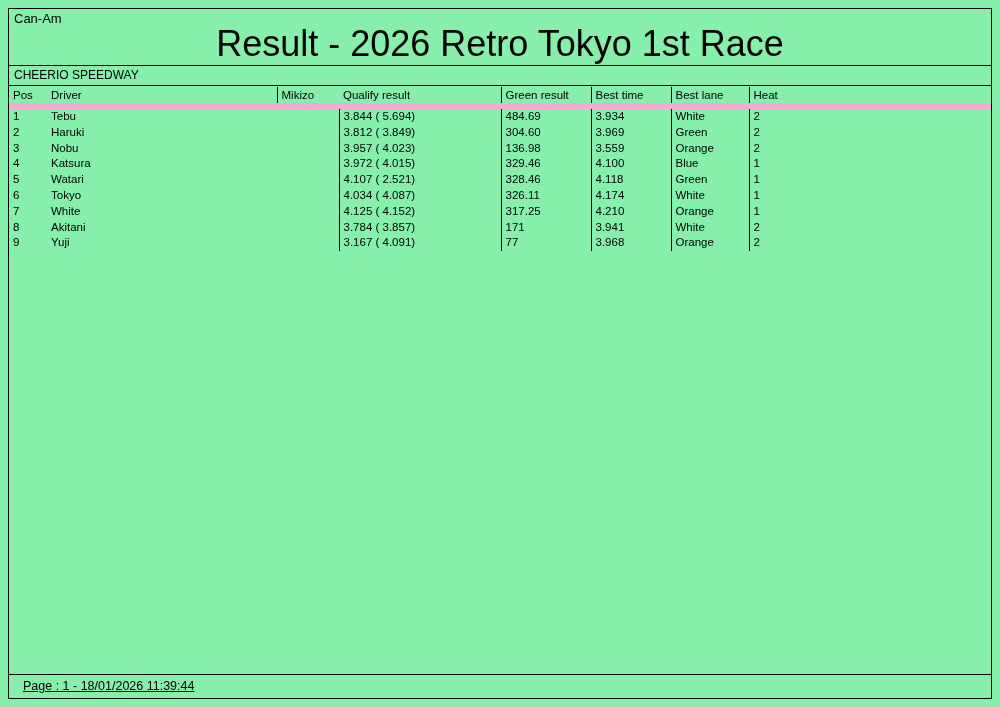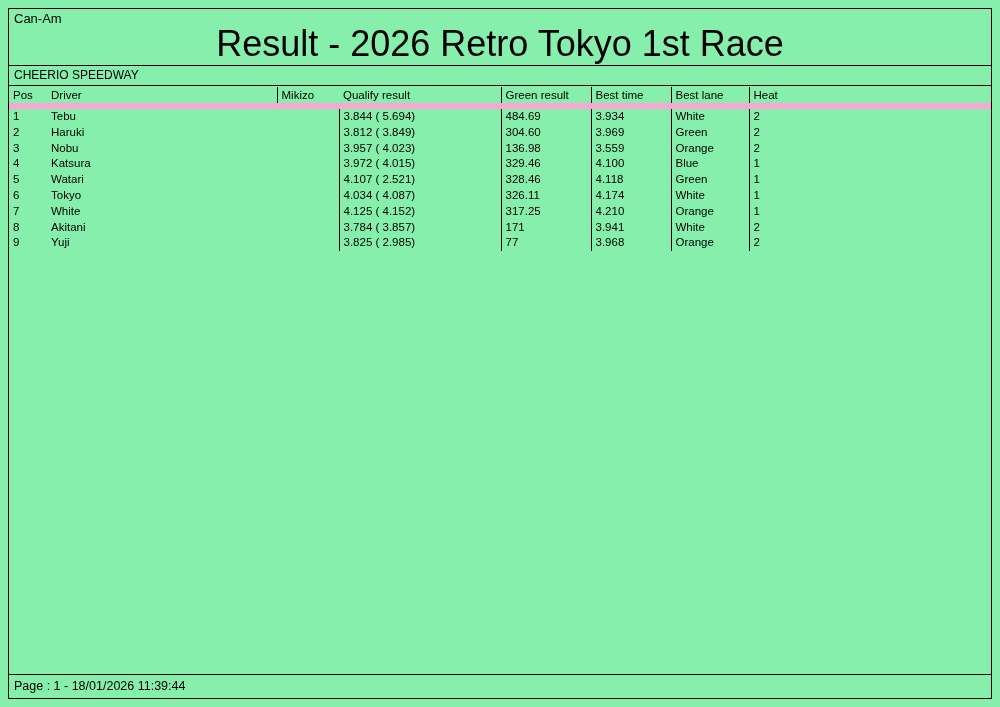"3.825 ( 2.985)" td.rsep { text: 3.825 ( 2.985 -> 3.167 ( 4.091 }
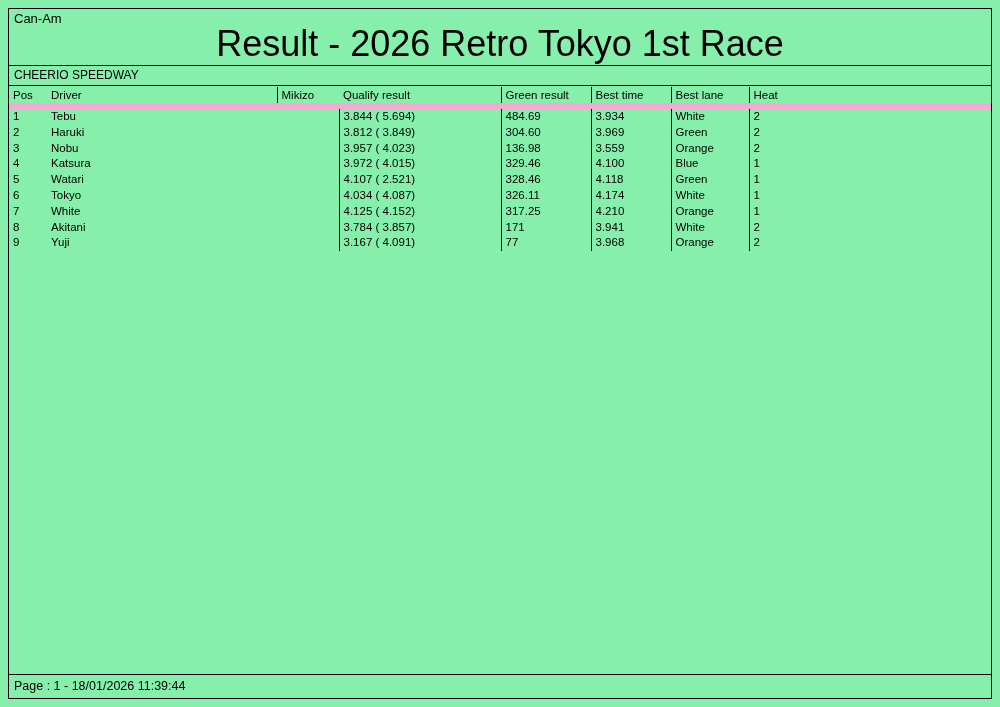"Page : 1 - 18/01/2026" .footer-text { left: 5px -> 14px; text-decoration: none -> underline }
